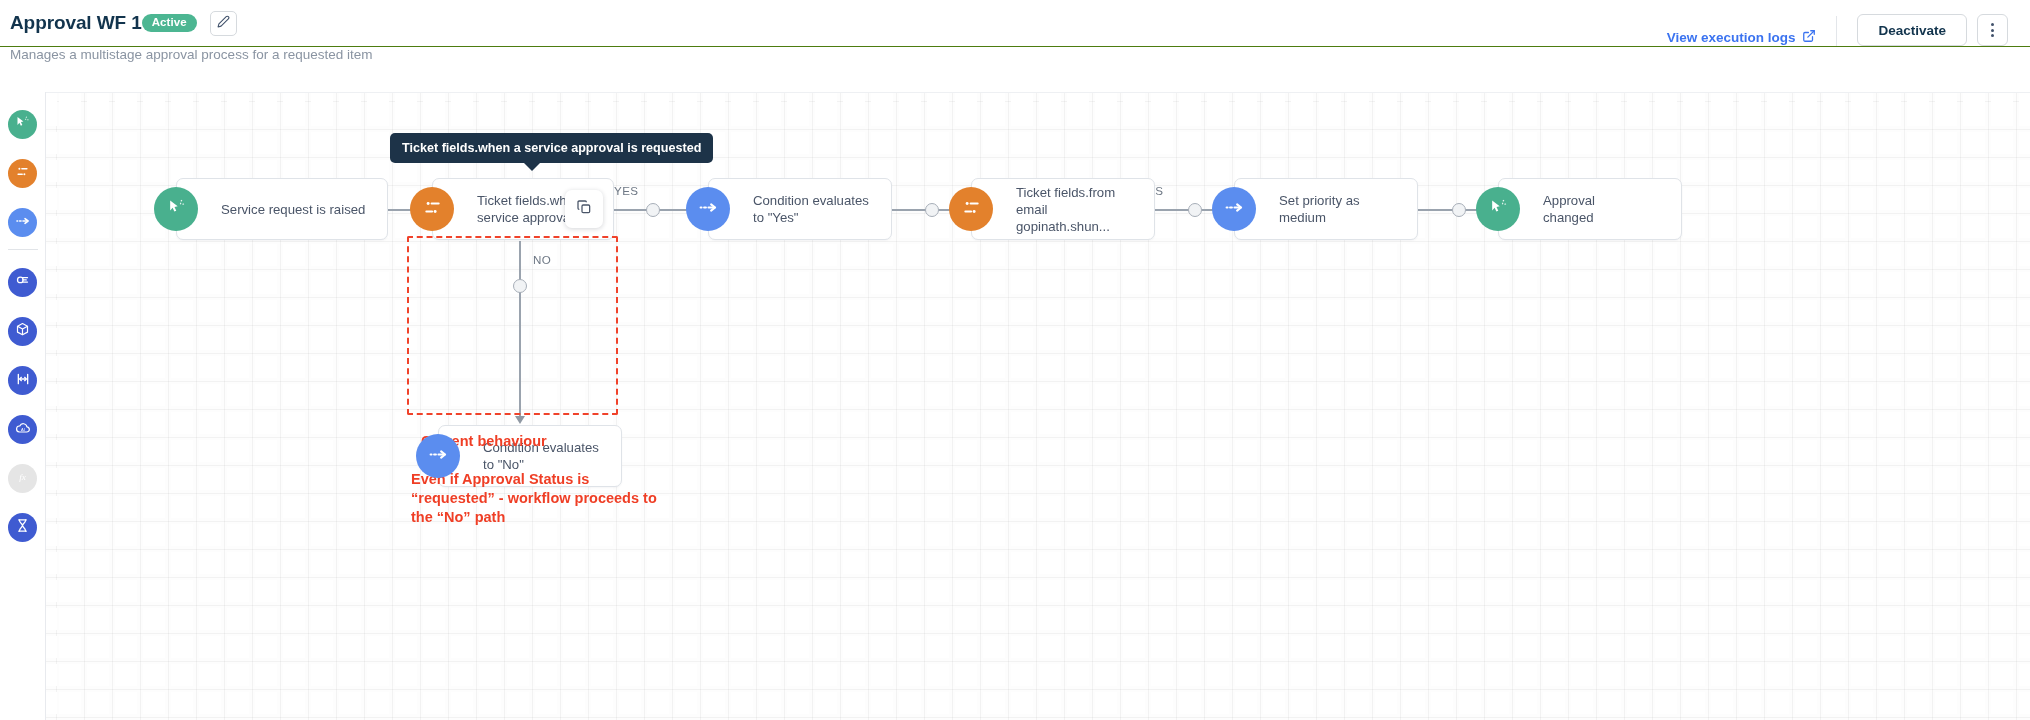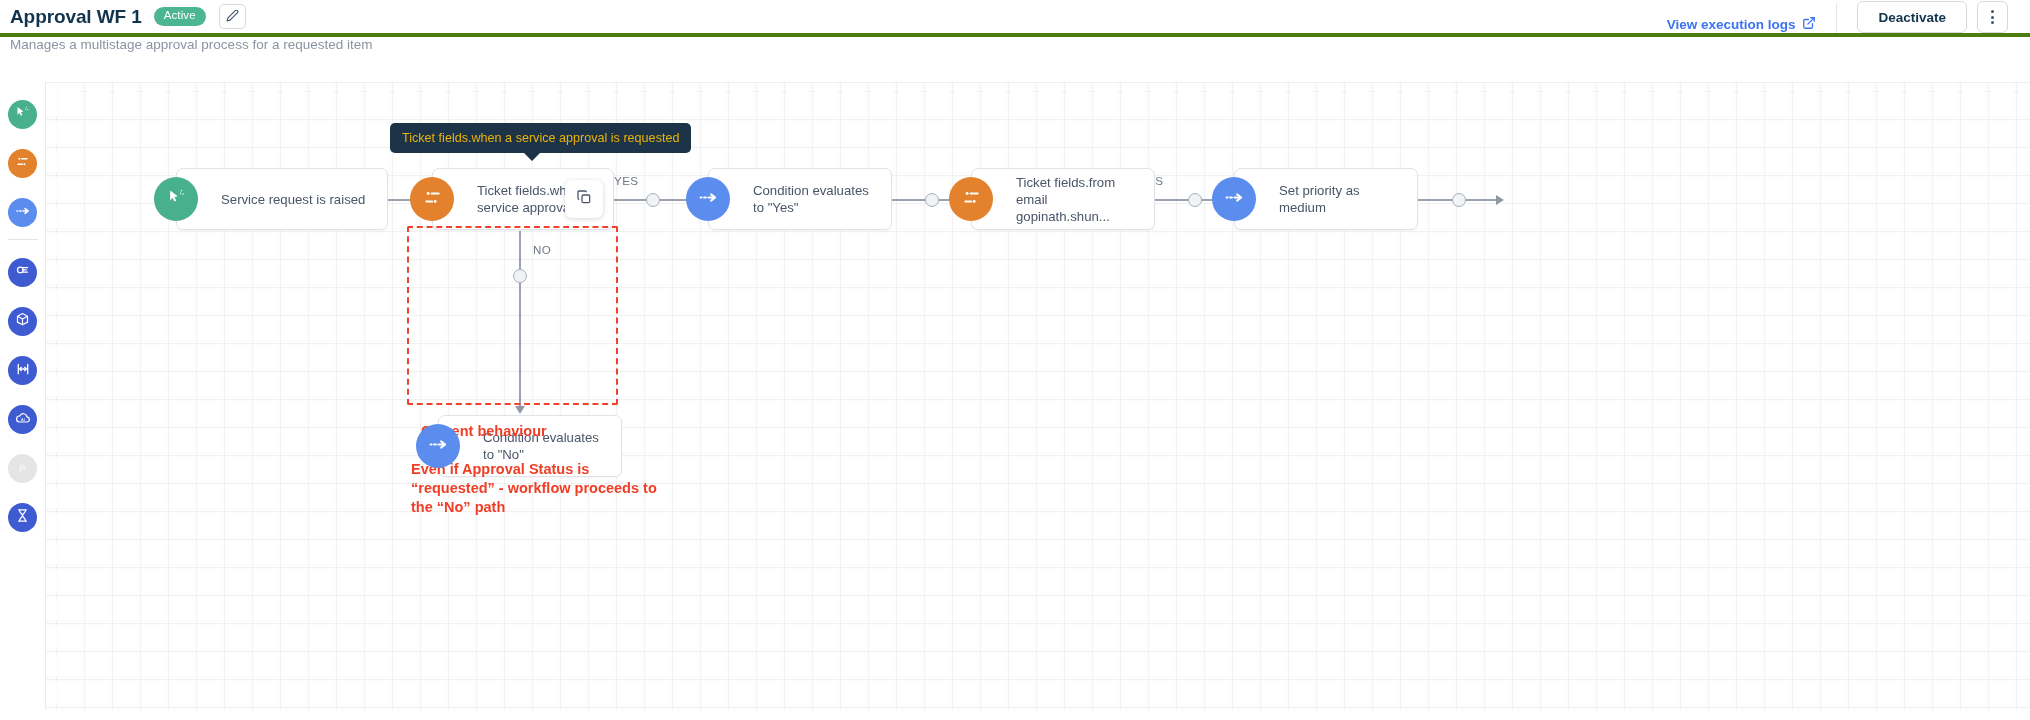"Approval WF 1" .header { border-bottom: 4px solid #4d7c0f -> 1px solid #4d7c0f; height: 37px -> 47px }
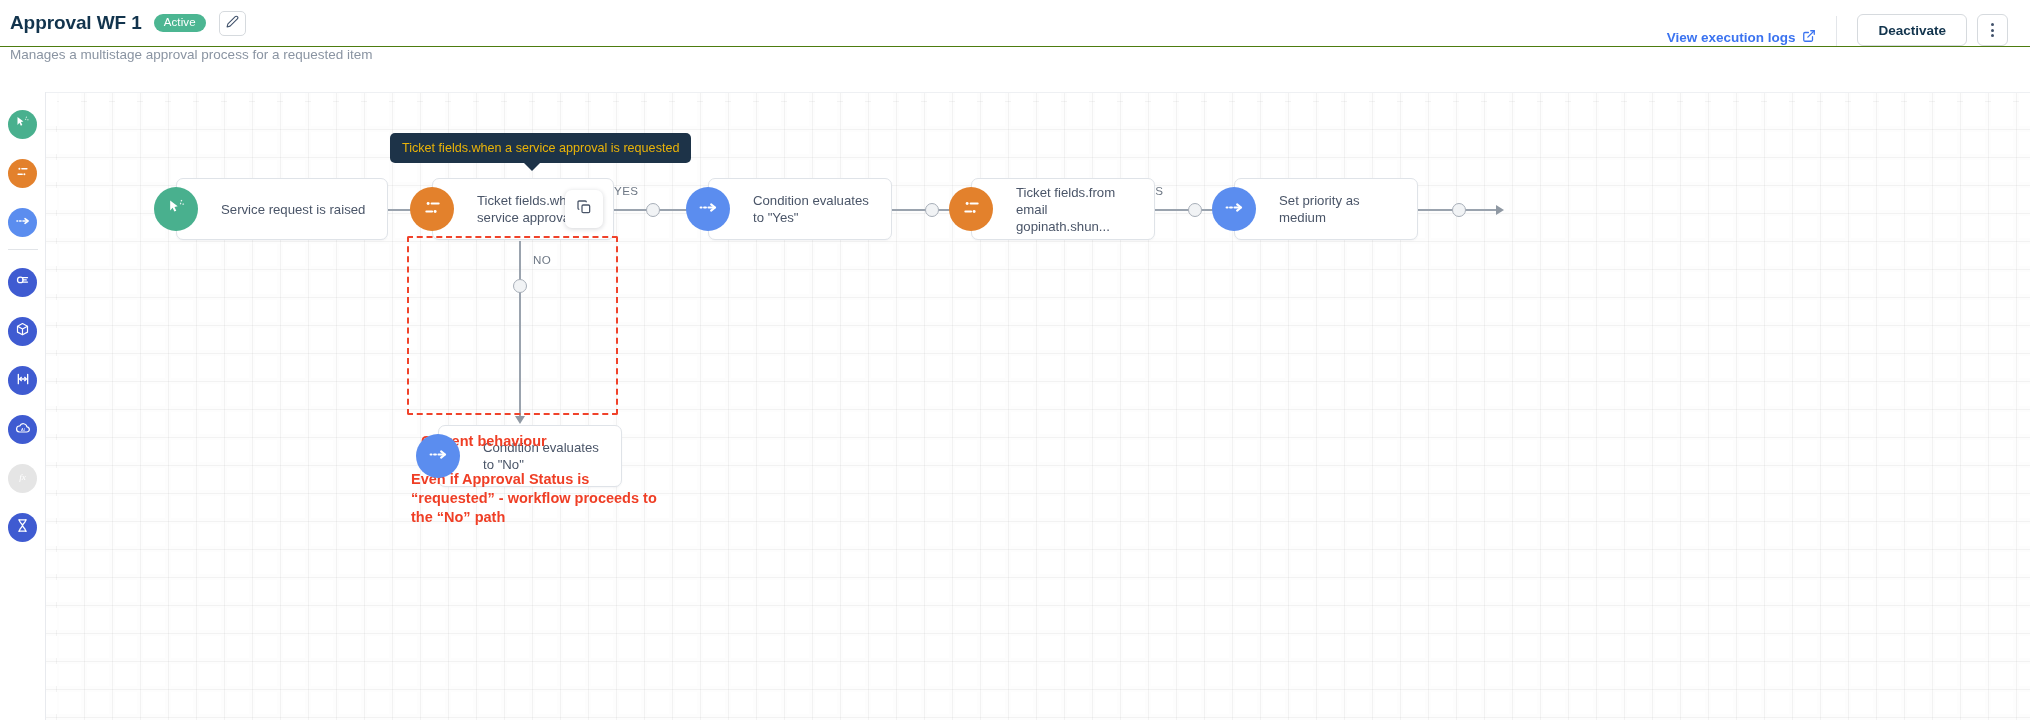"Active" .status-badge { font-weight: normal -> bold; margin-left: 12px -> none }
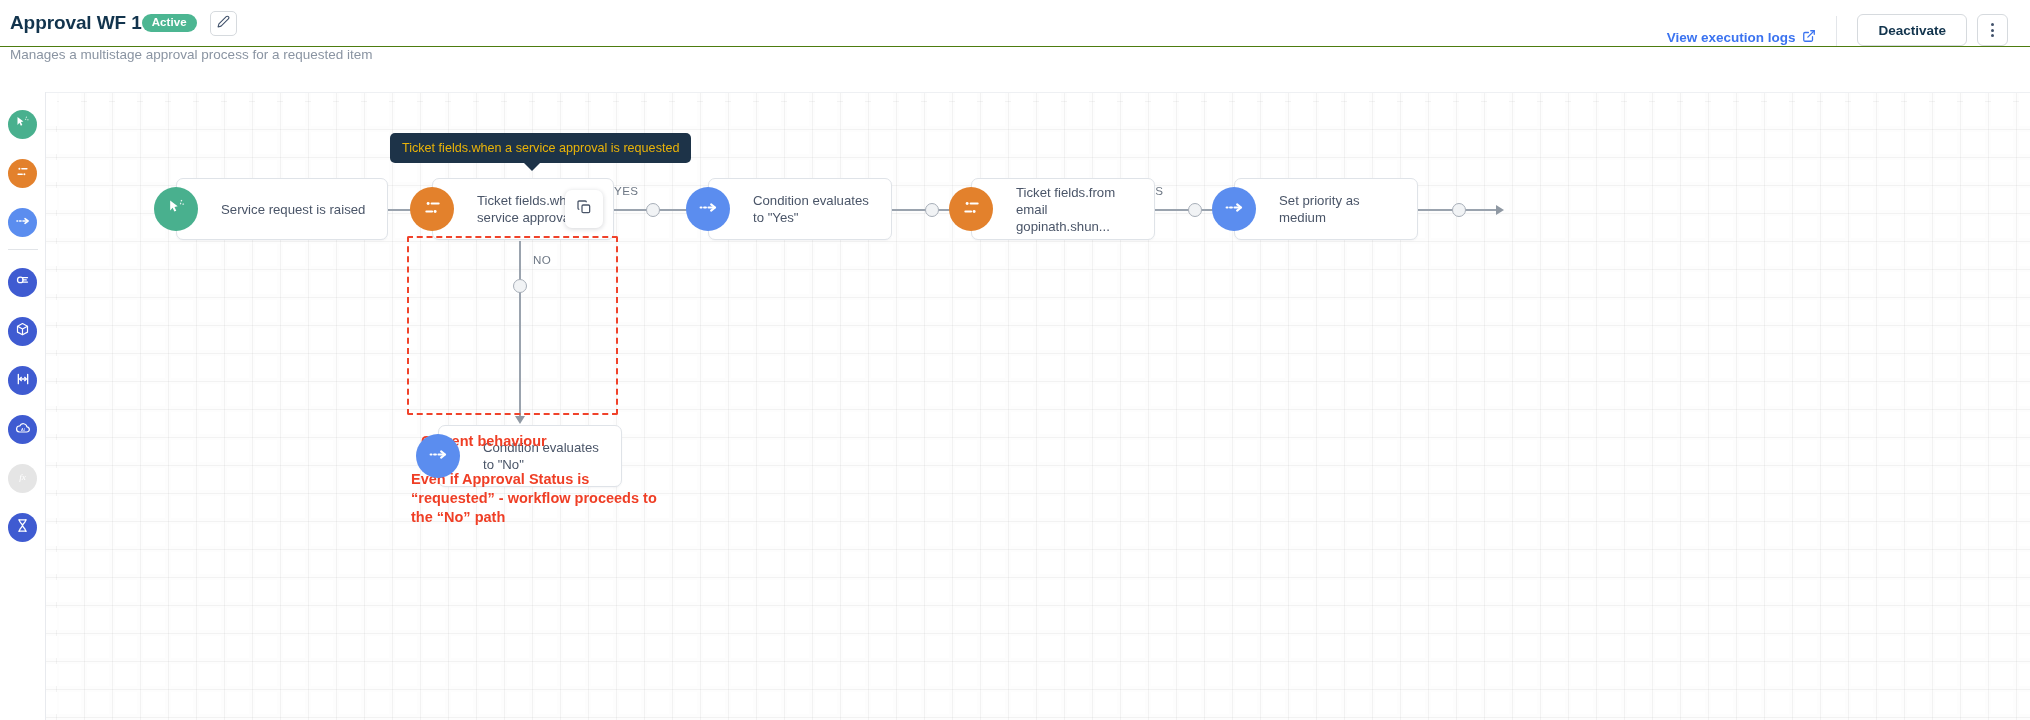"Ticket fields.when a service approval is requested" .tooltip { color: #eab308 -> #ffffff; font-weight: normal -> bold }
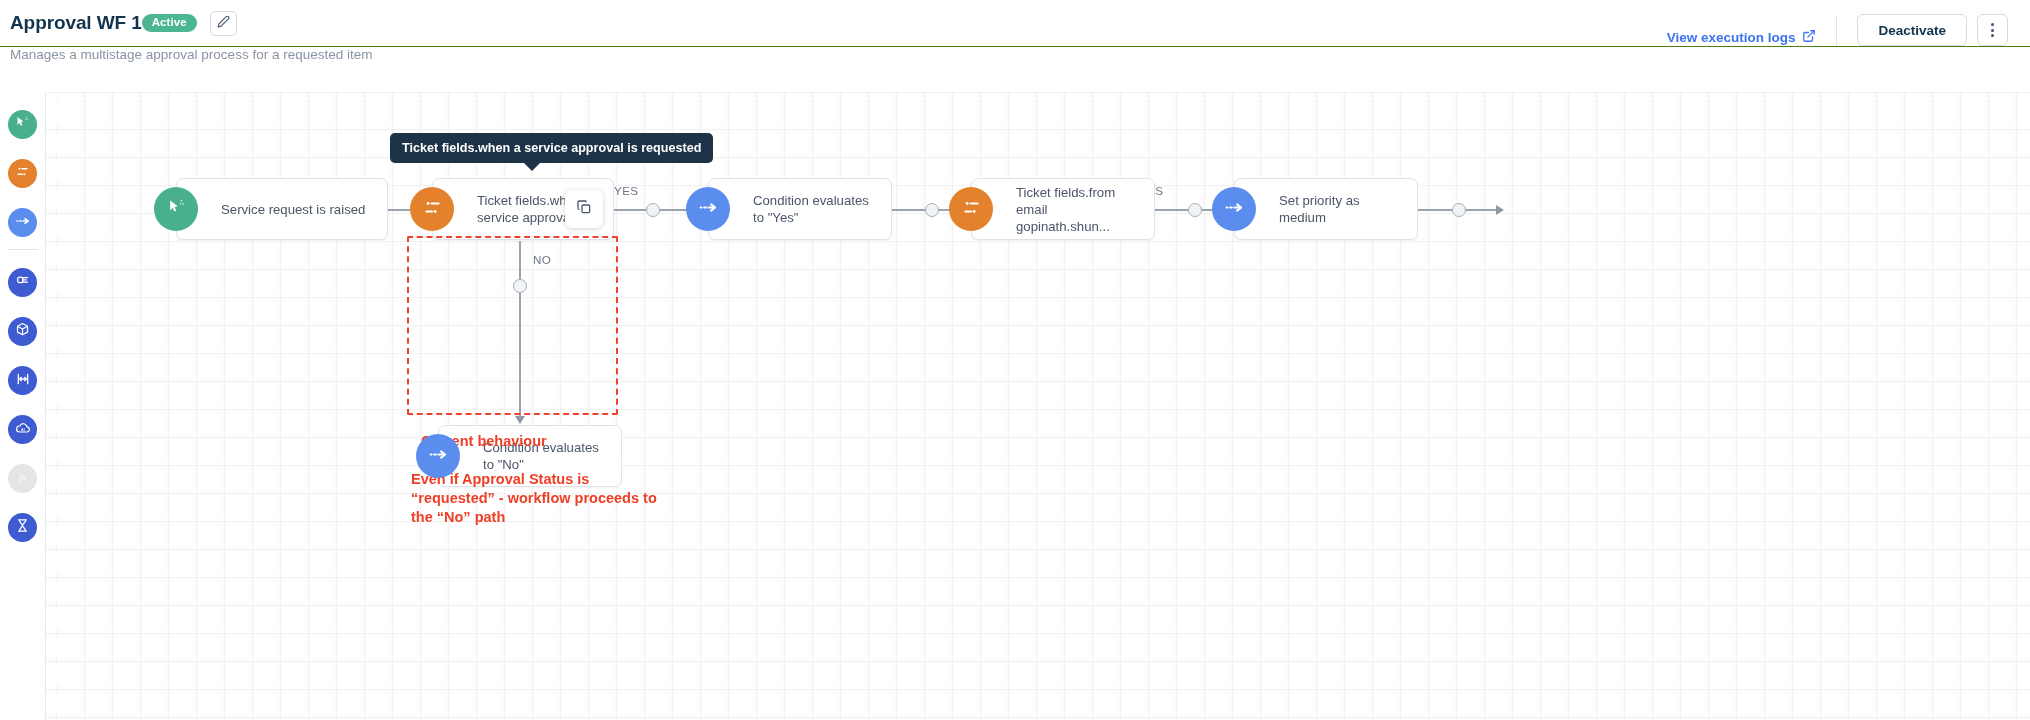"Approval changed" div.node { html: none -> <div> <div> <span> <svg> <path></path> <path></path> </svg> </span> </div> <div>Approval changed</div> </div> }
